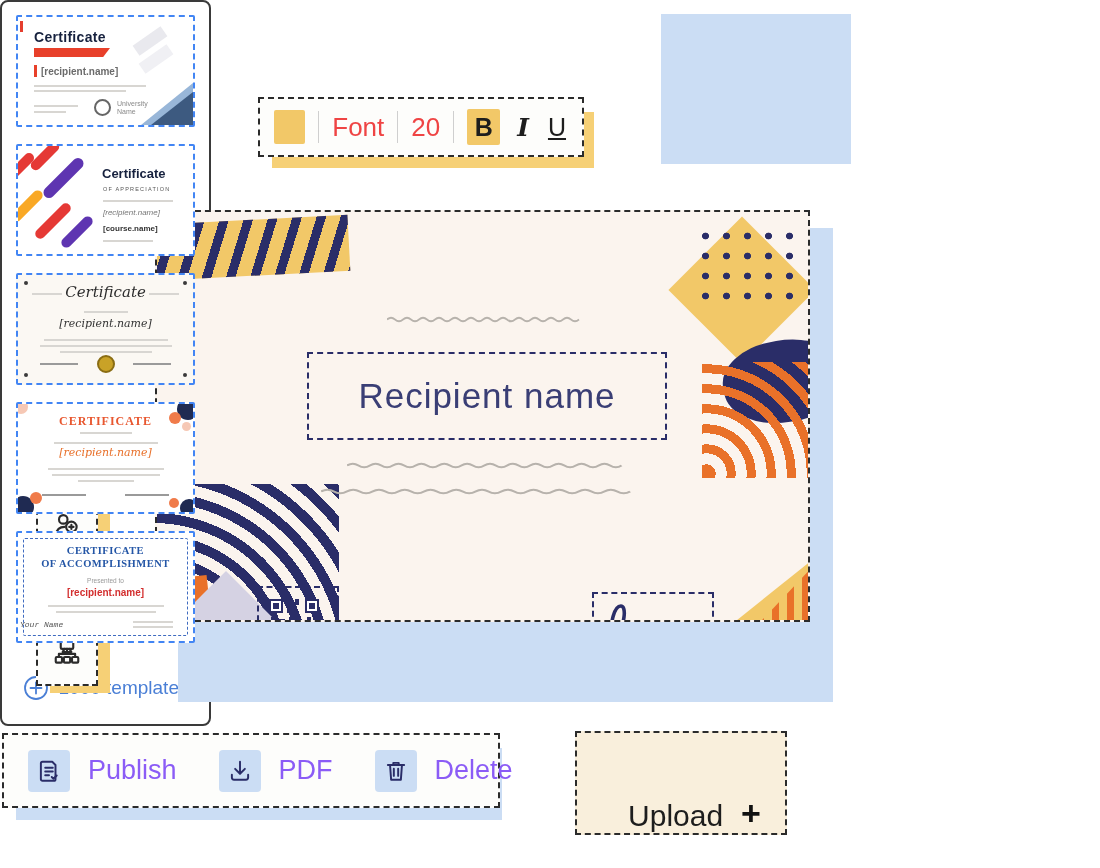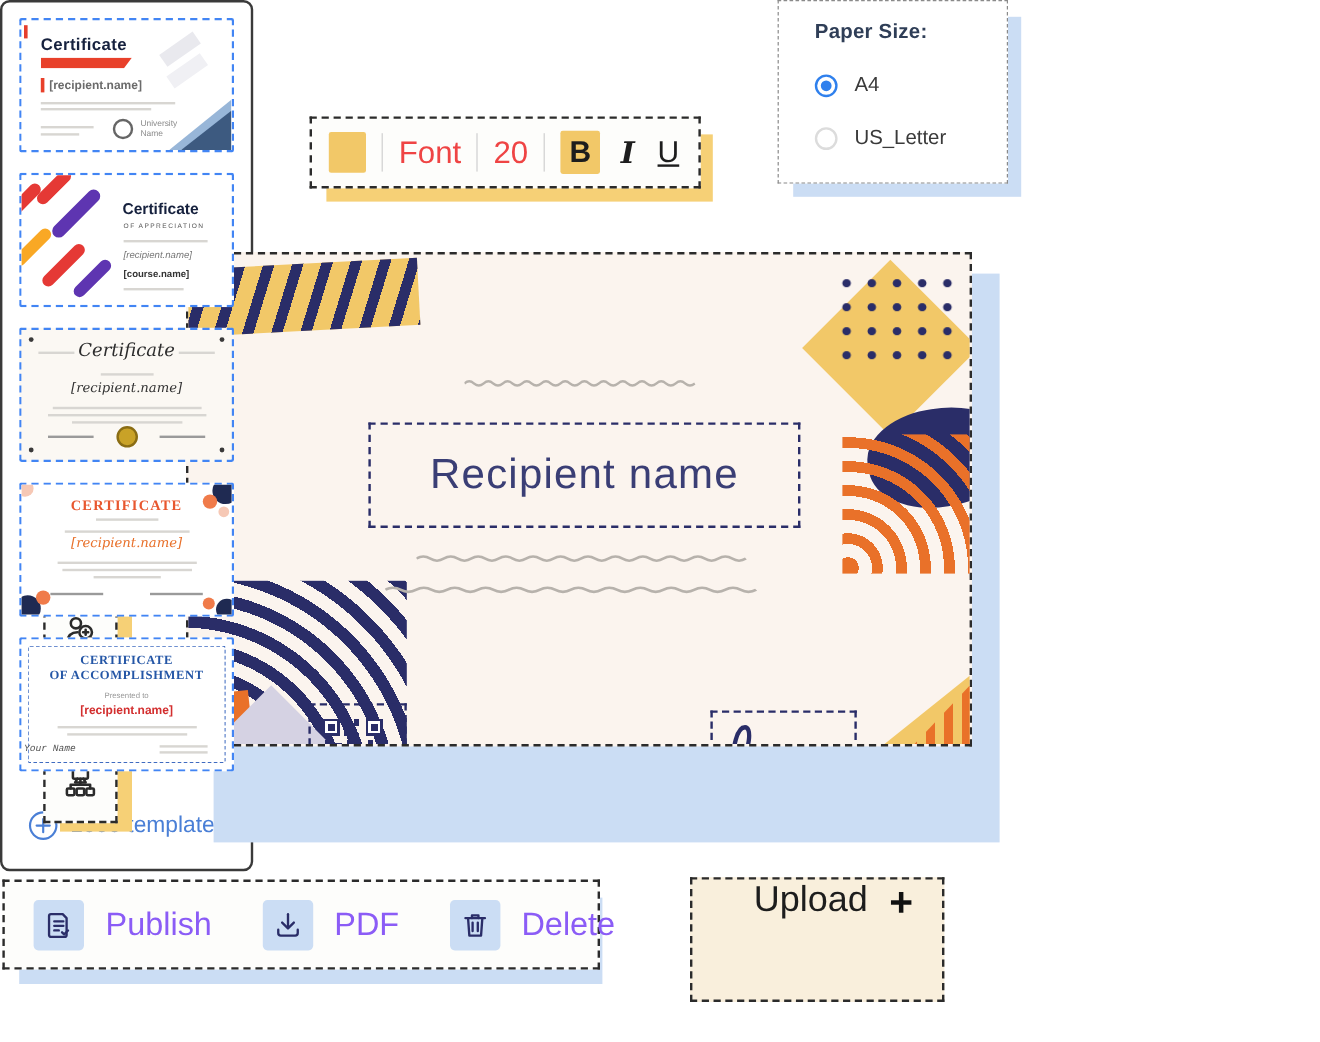"Paper Size:" div.panel { html: <div> <div>Paper Size:</div> <div> <div> <div></div> </div> <div>A4</div> </div> <div> <div></div> <div>US_Letter</div> </div> </div> -> none }
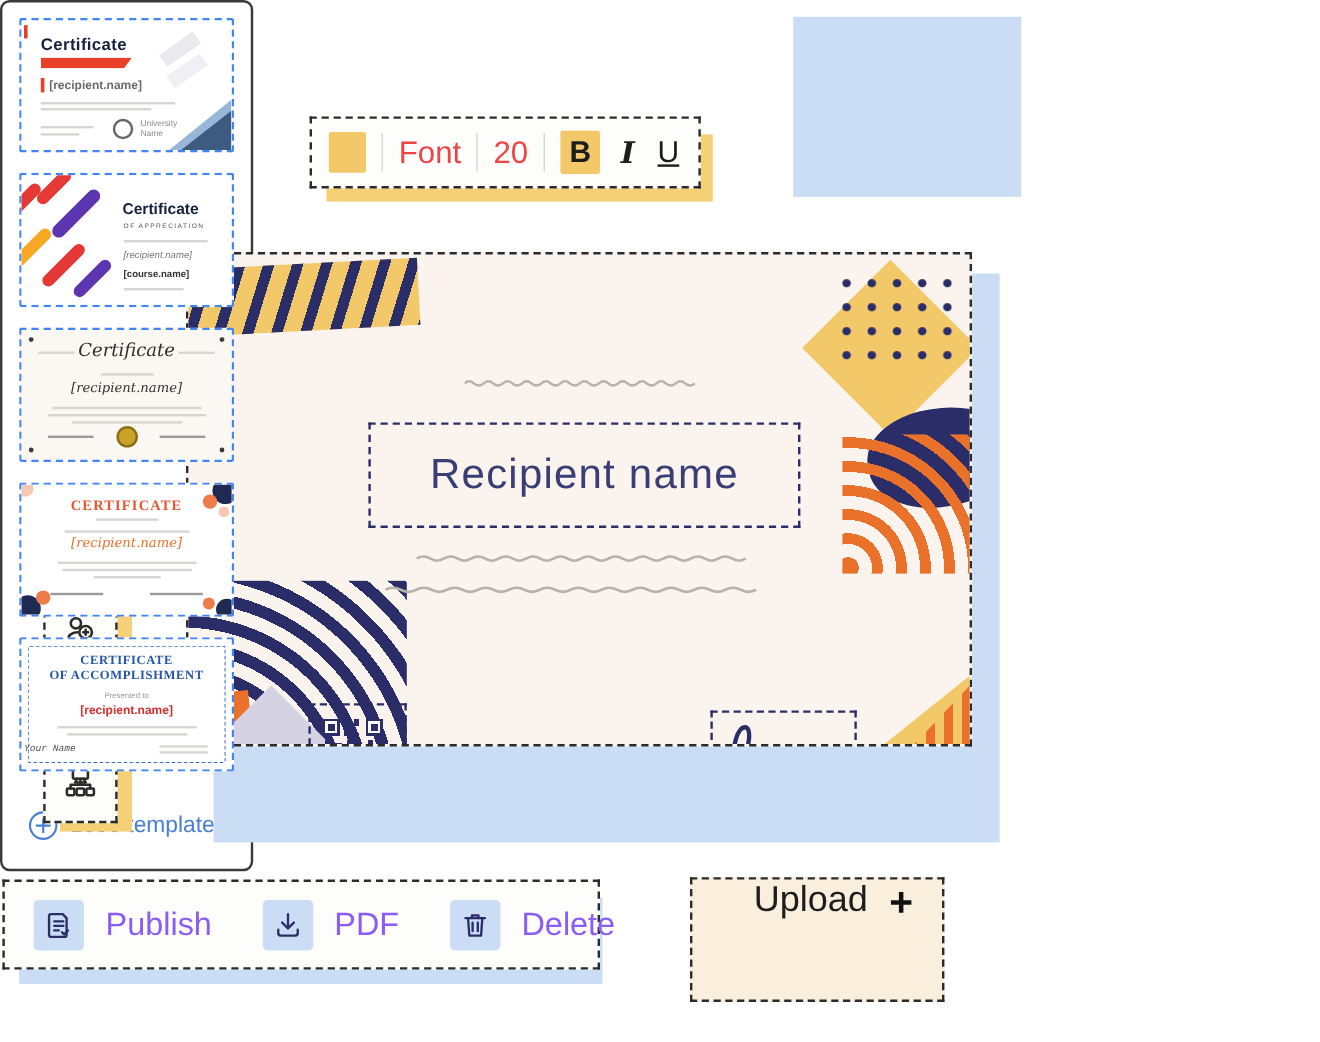"Upload" #upload-btn { align-items: flex-start -> flex-end }
